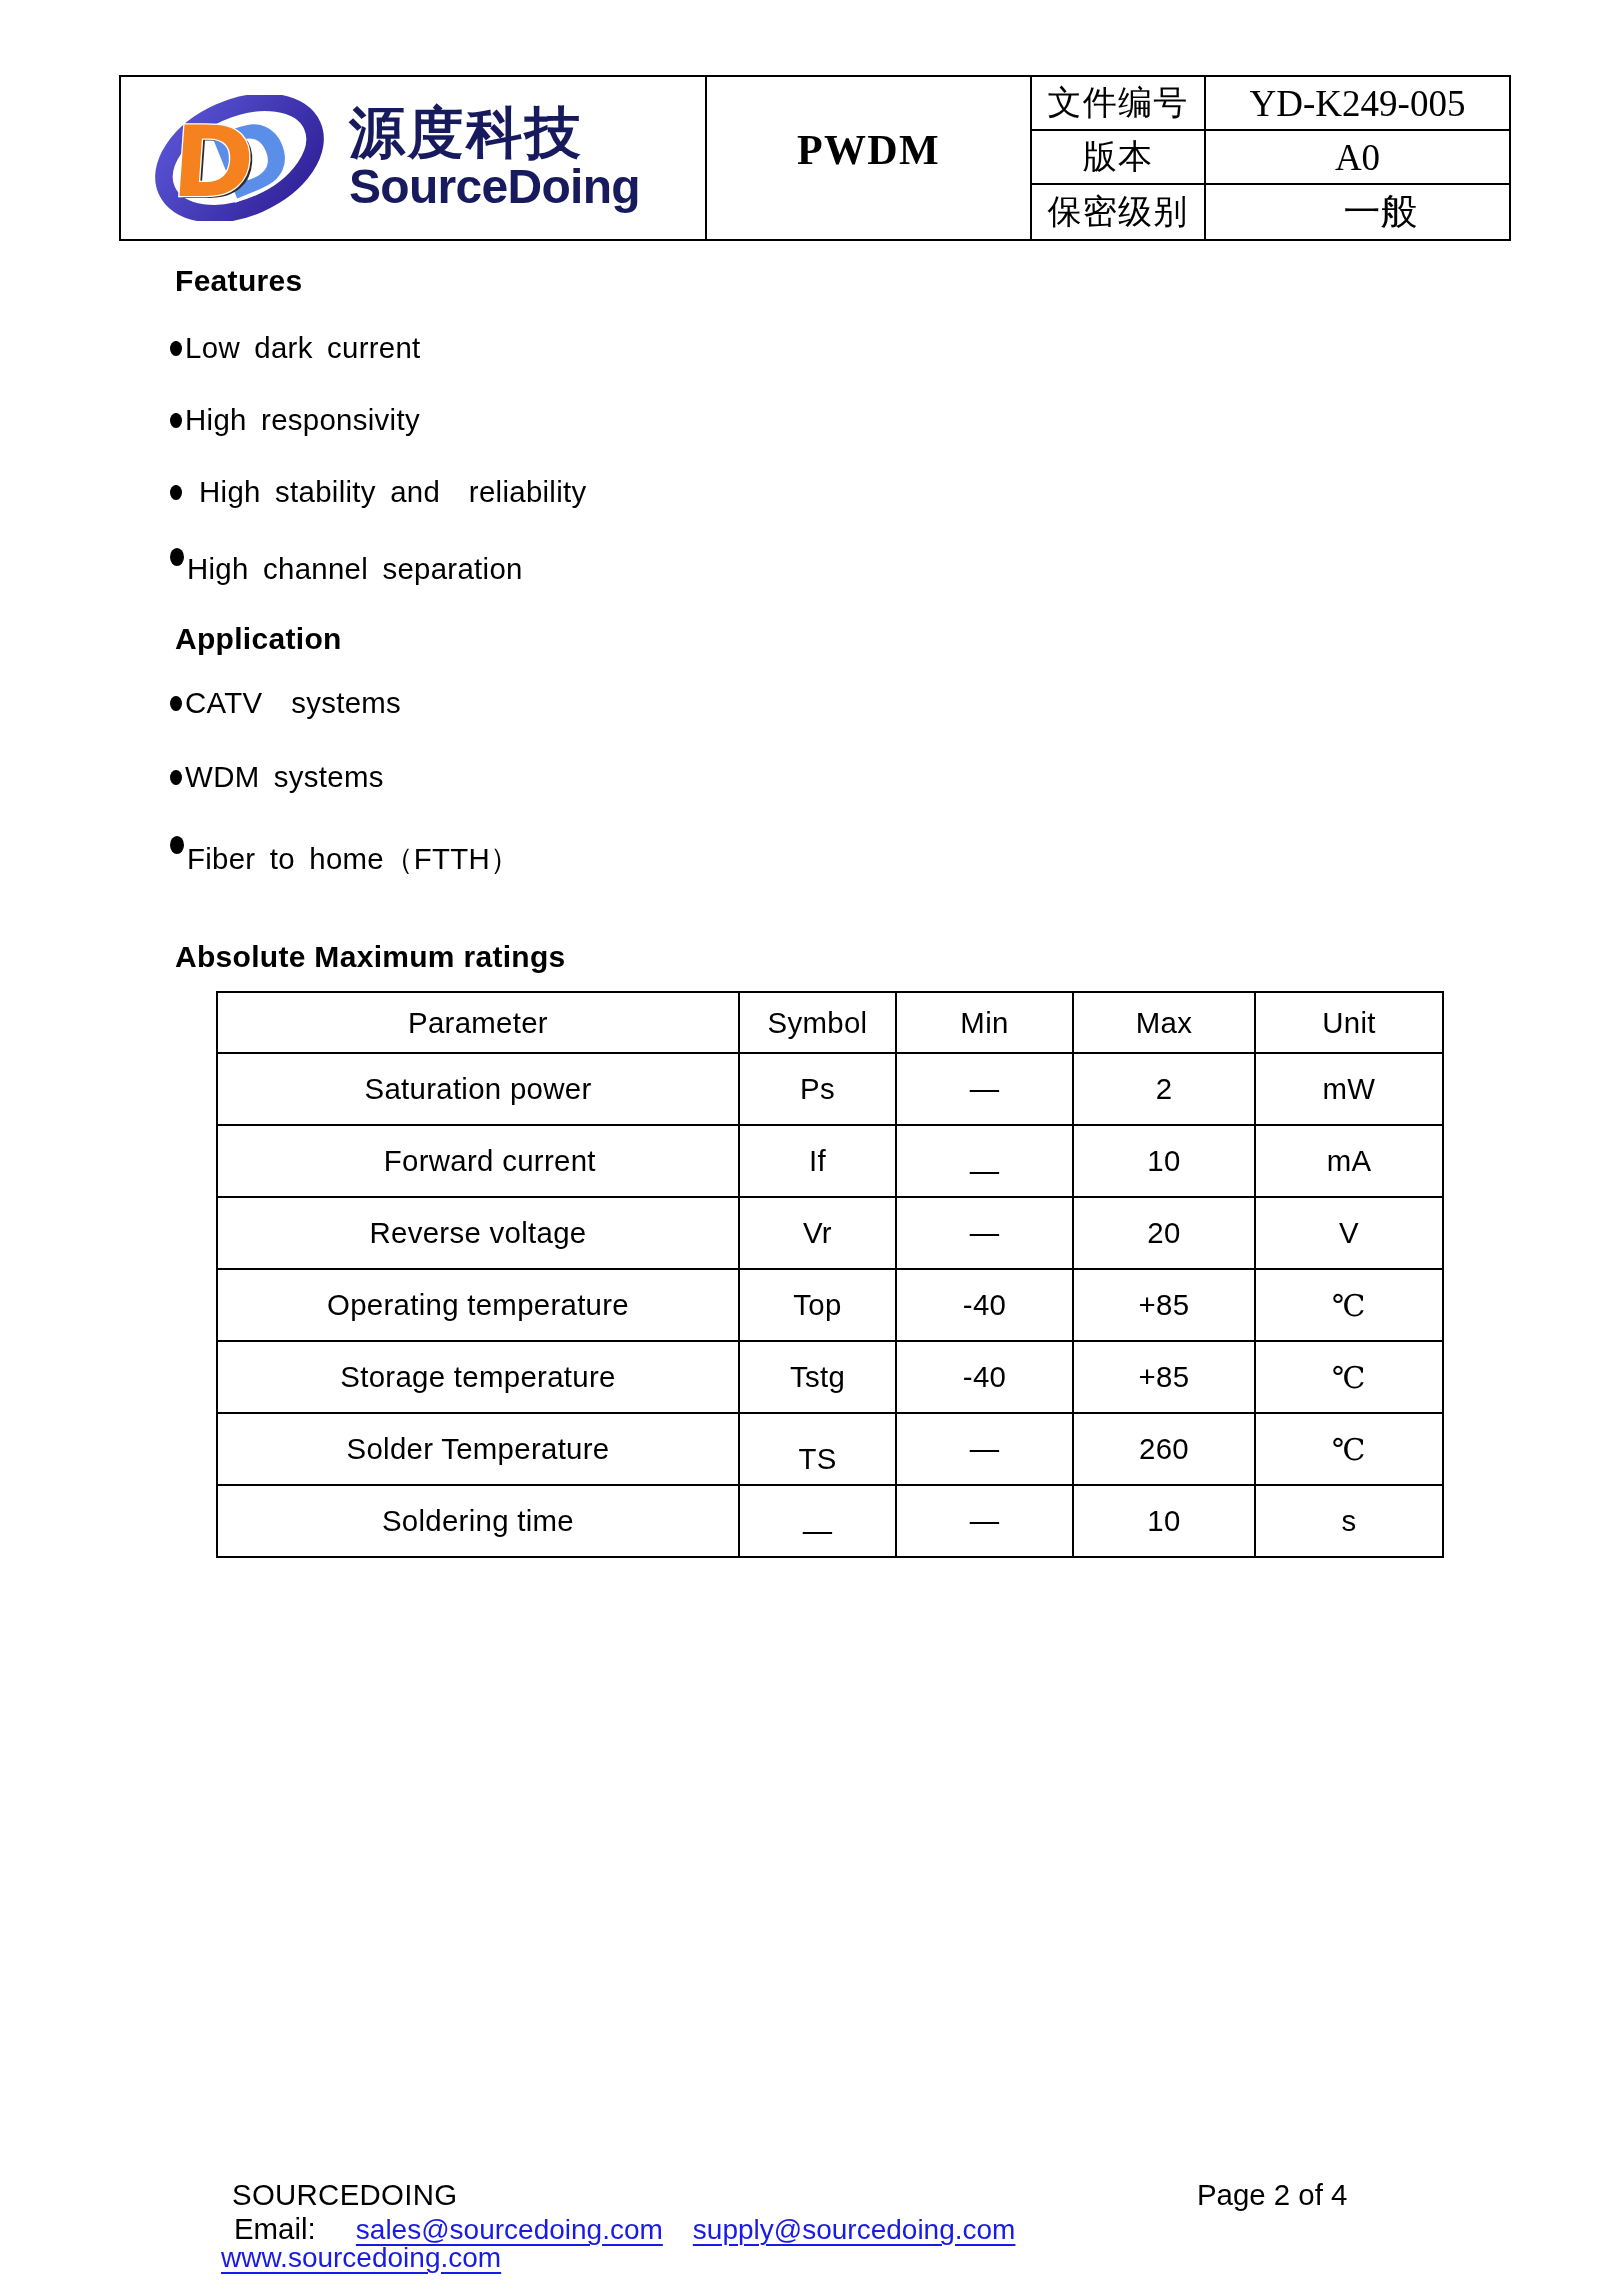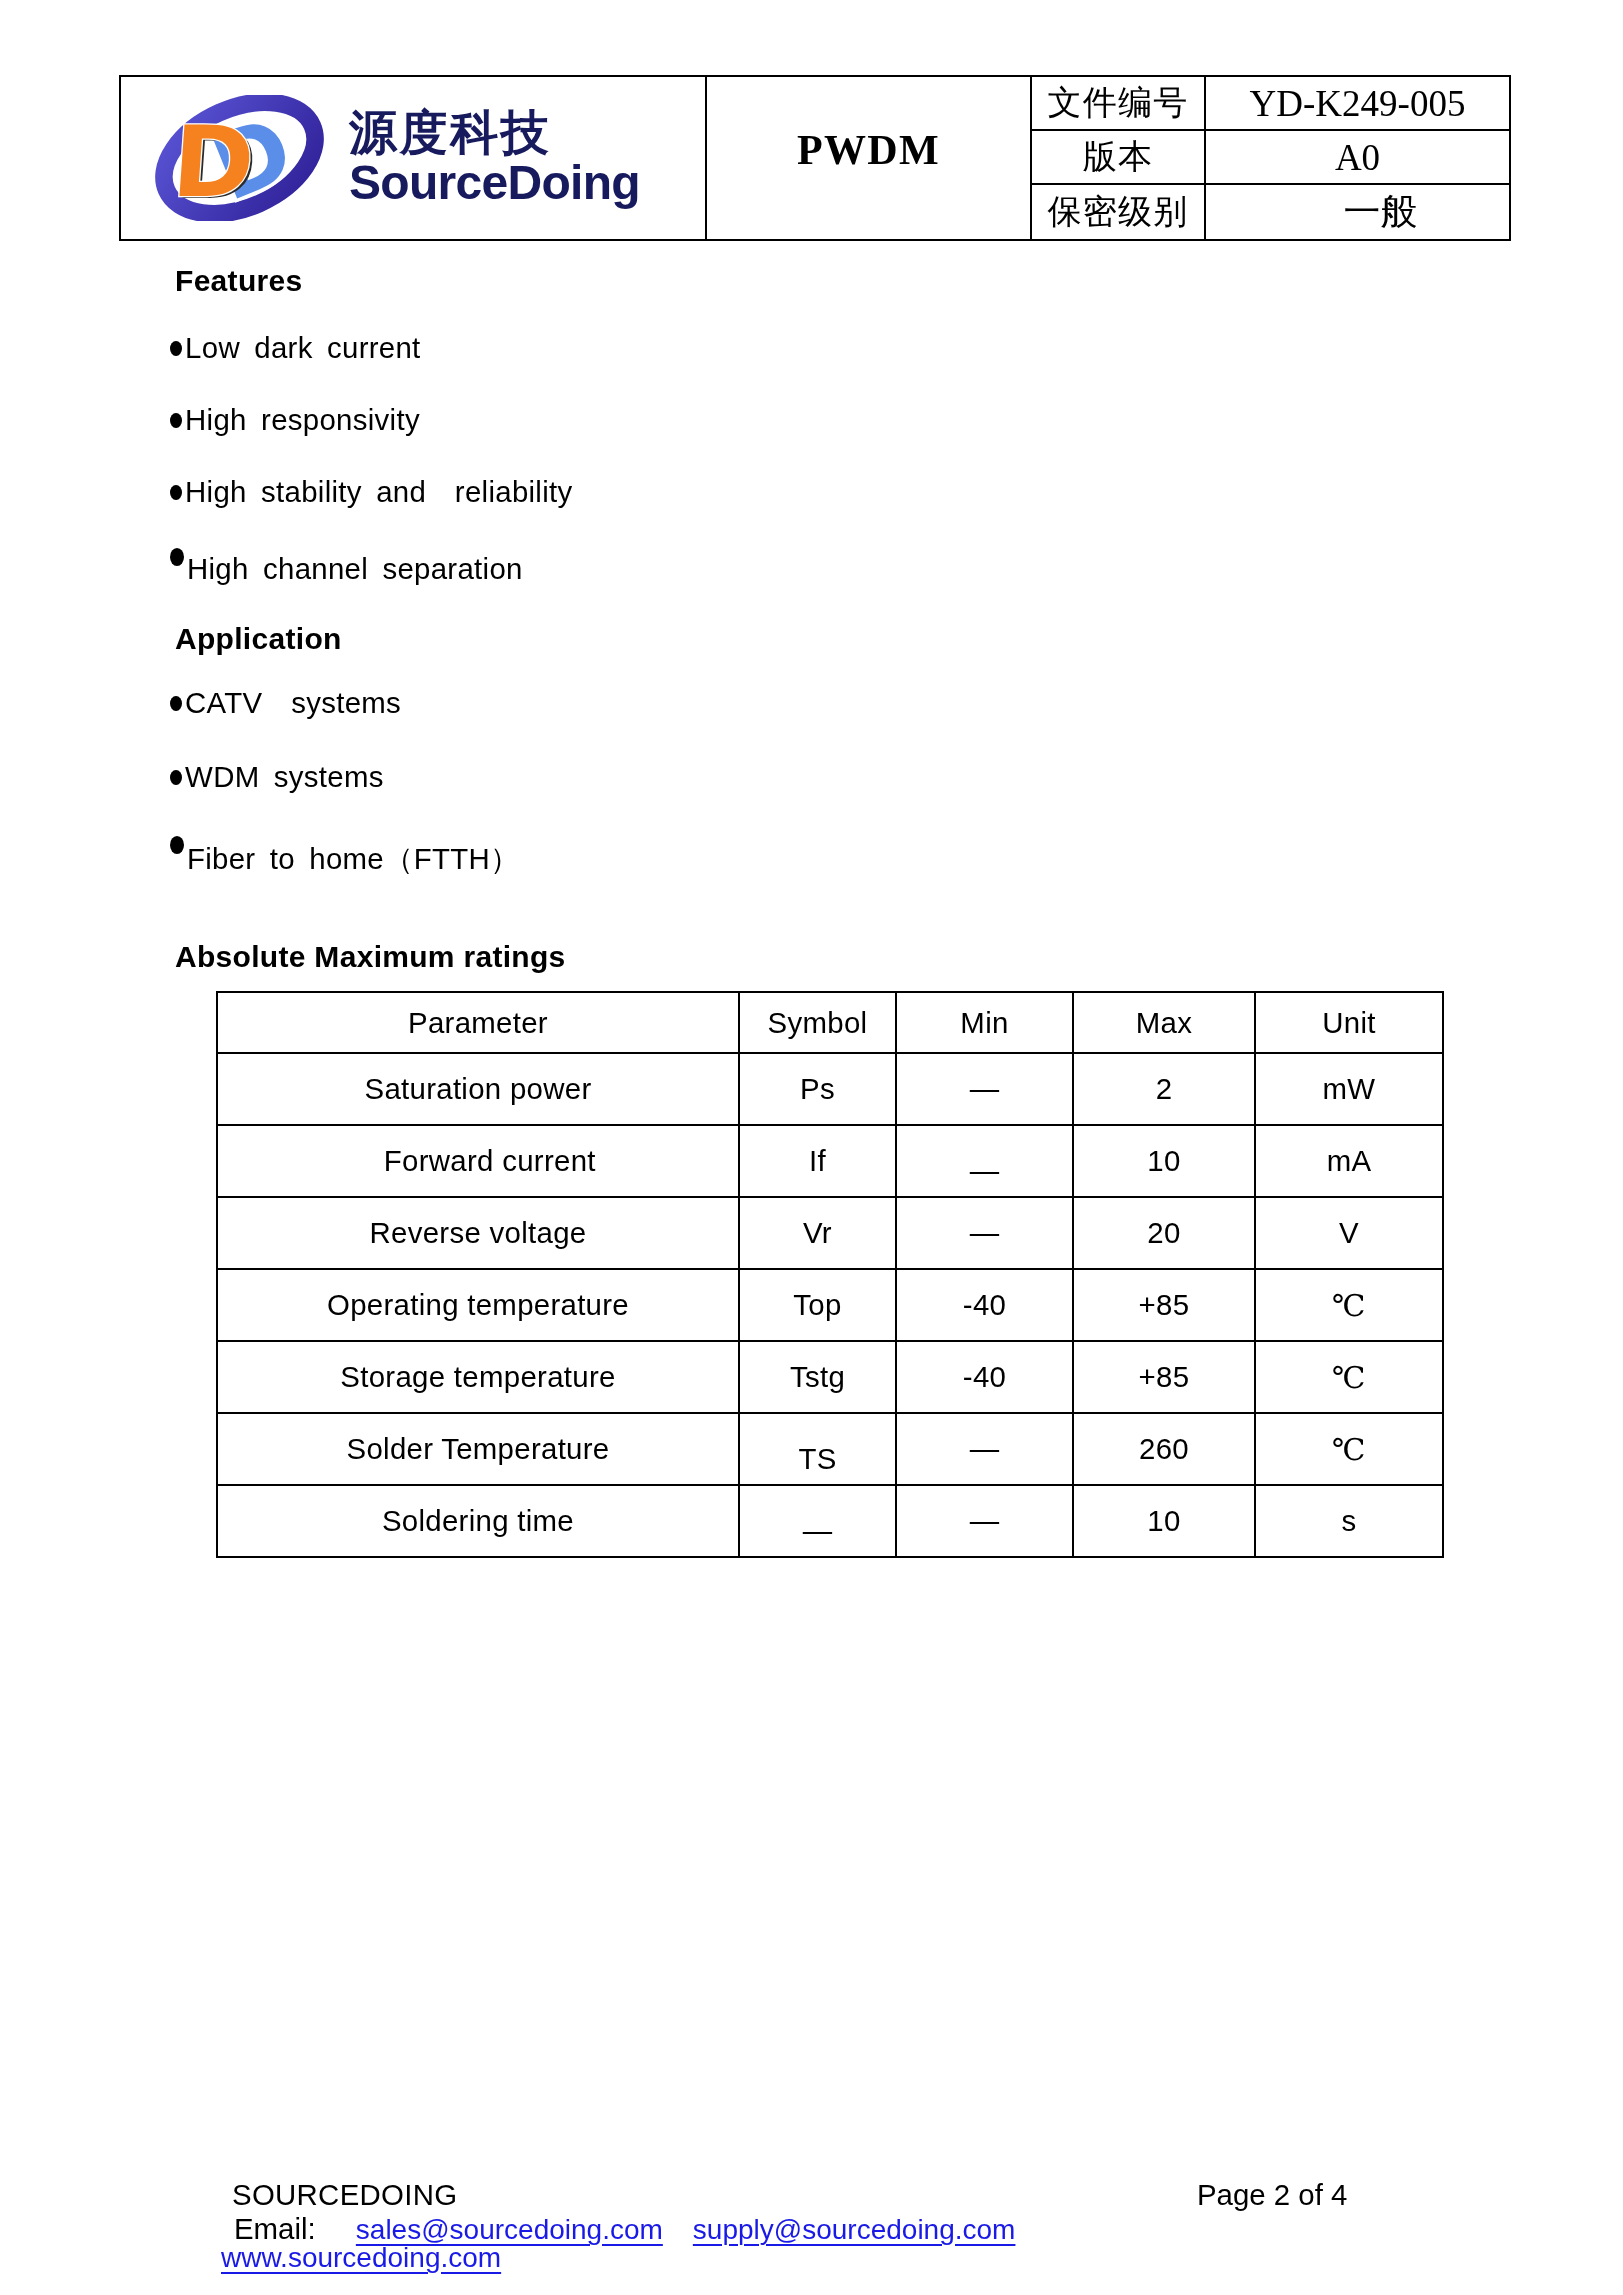"源度科技" .logo-cn { font-size: 48px -> 56px }
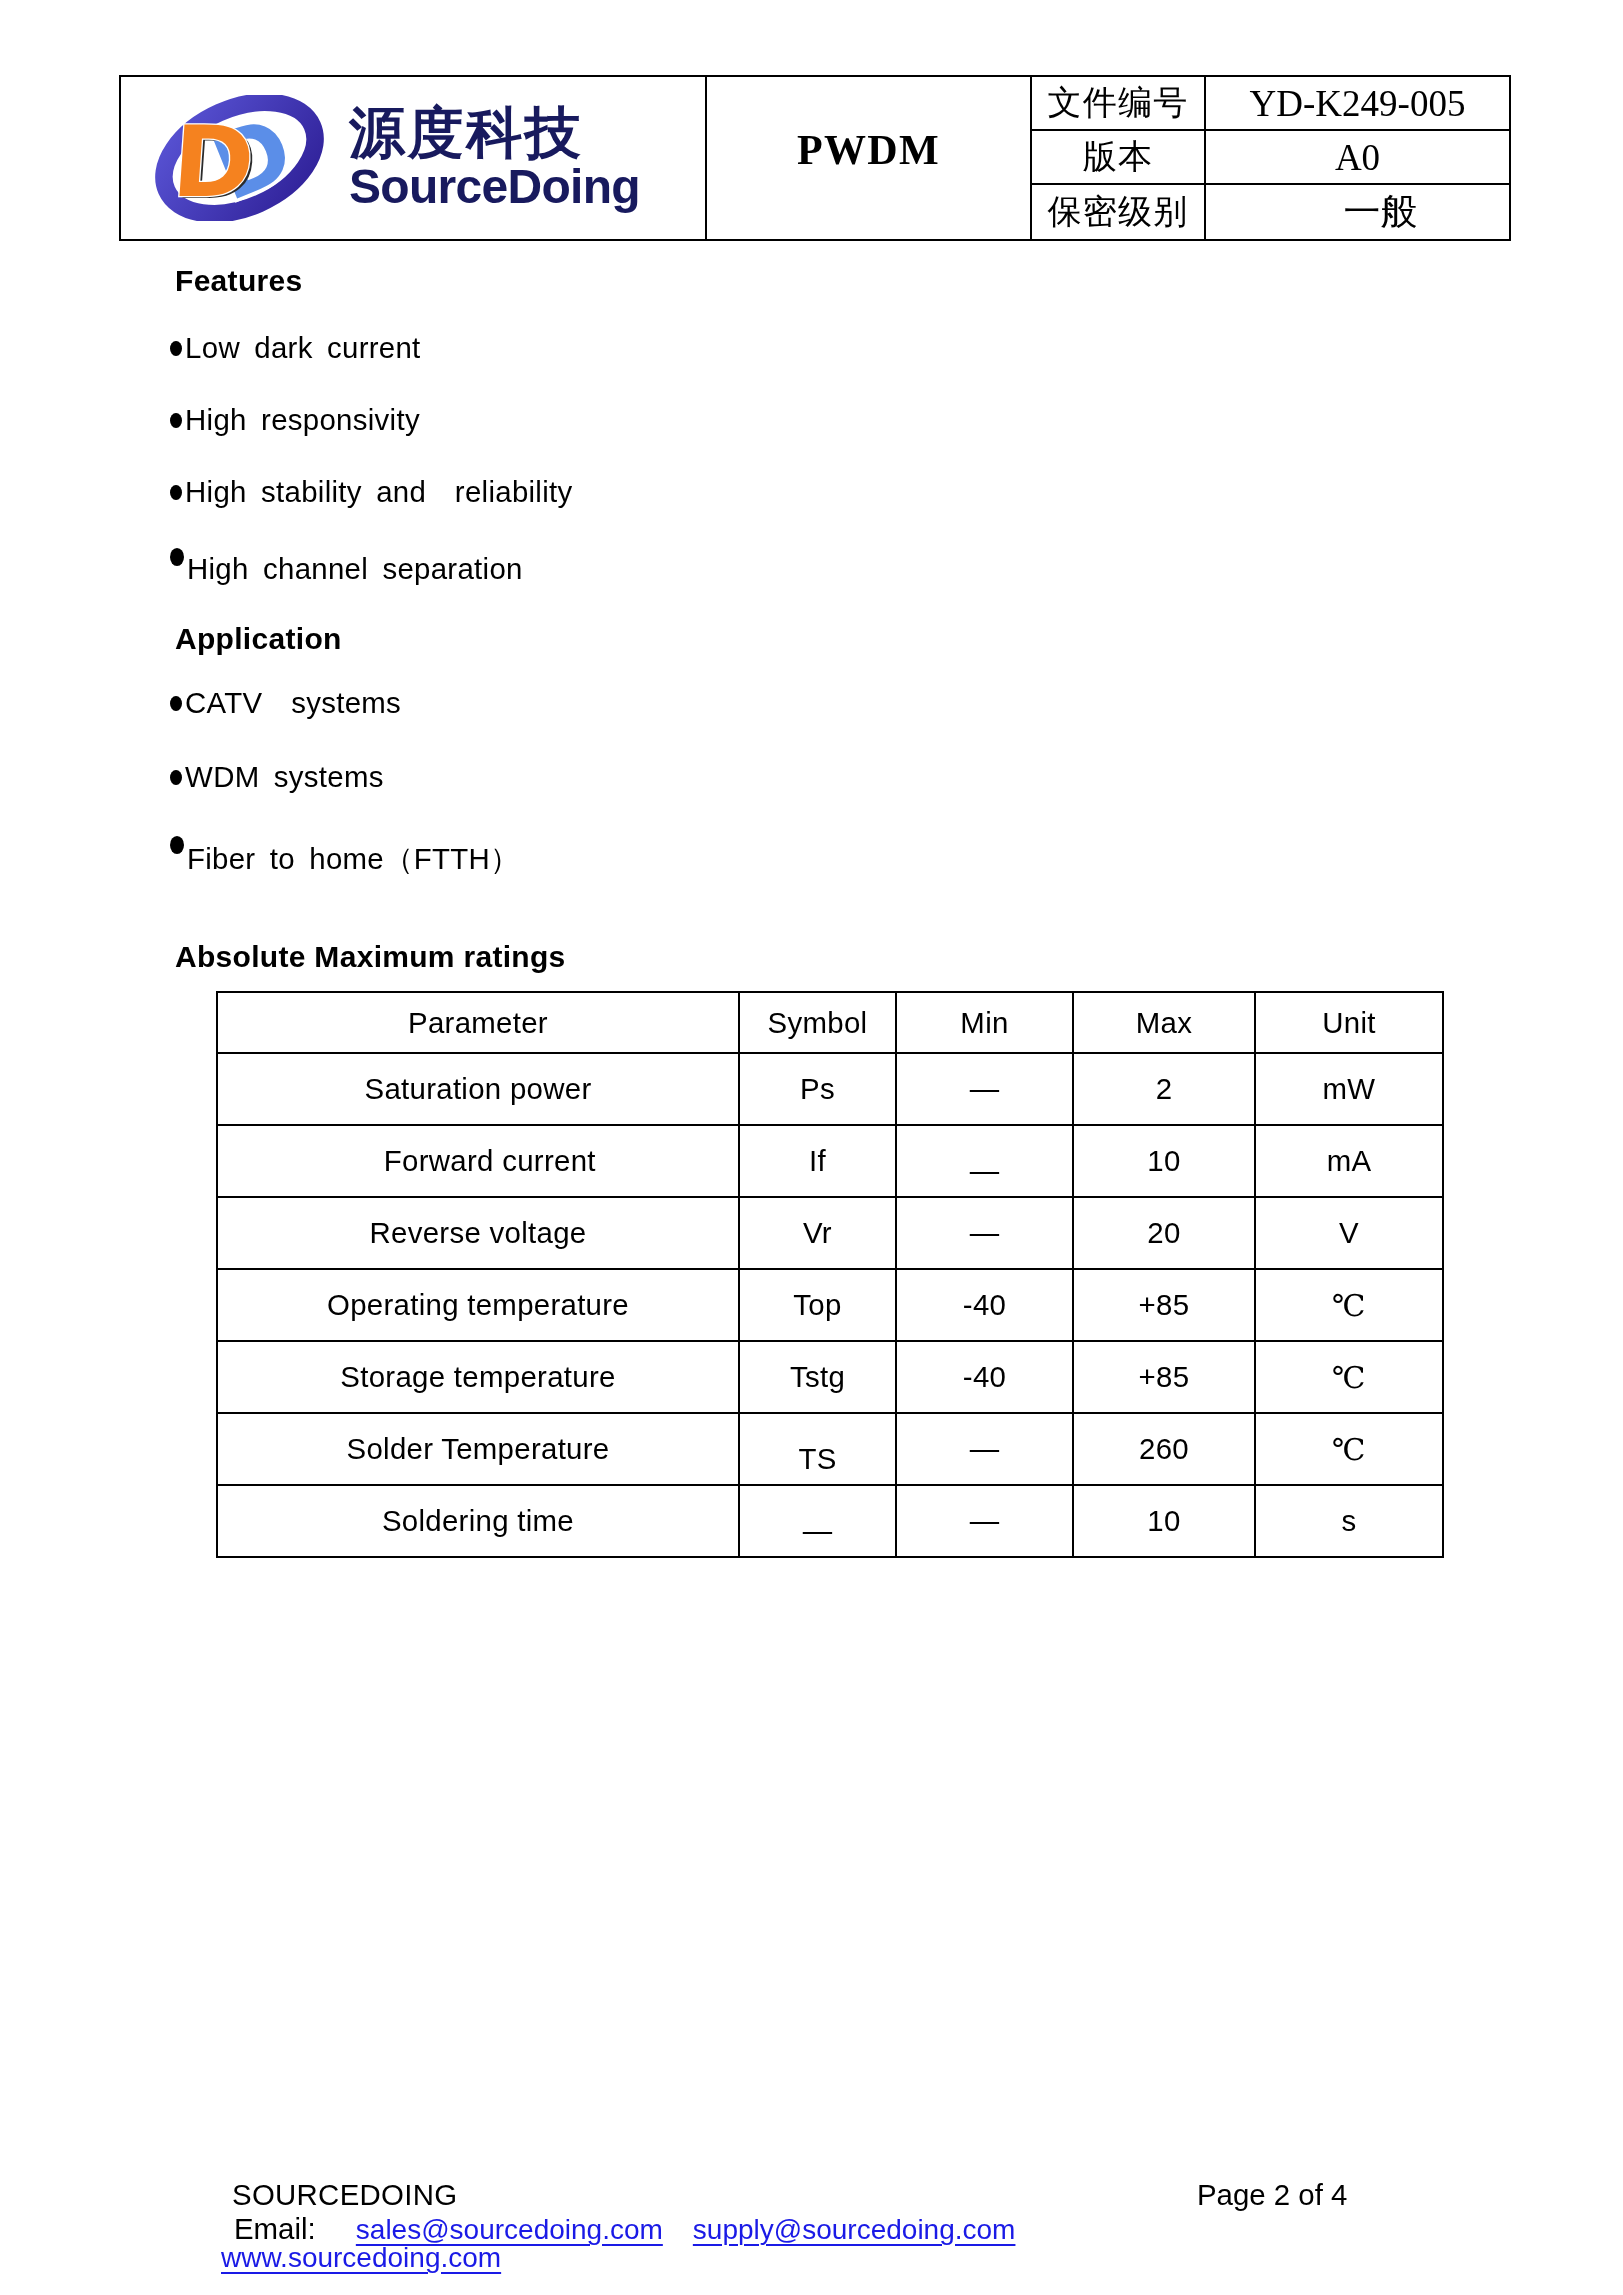"High stability and reliability" div.item { gap: none -> 14px }
